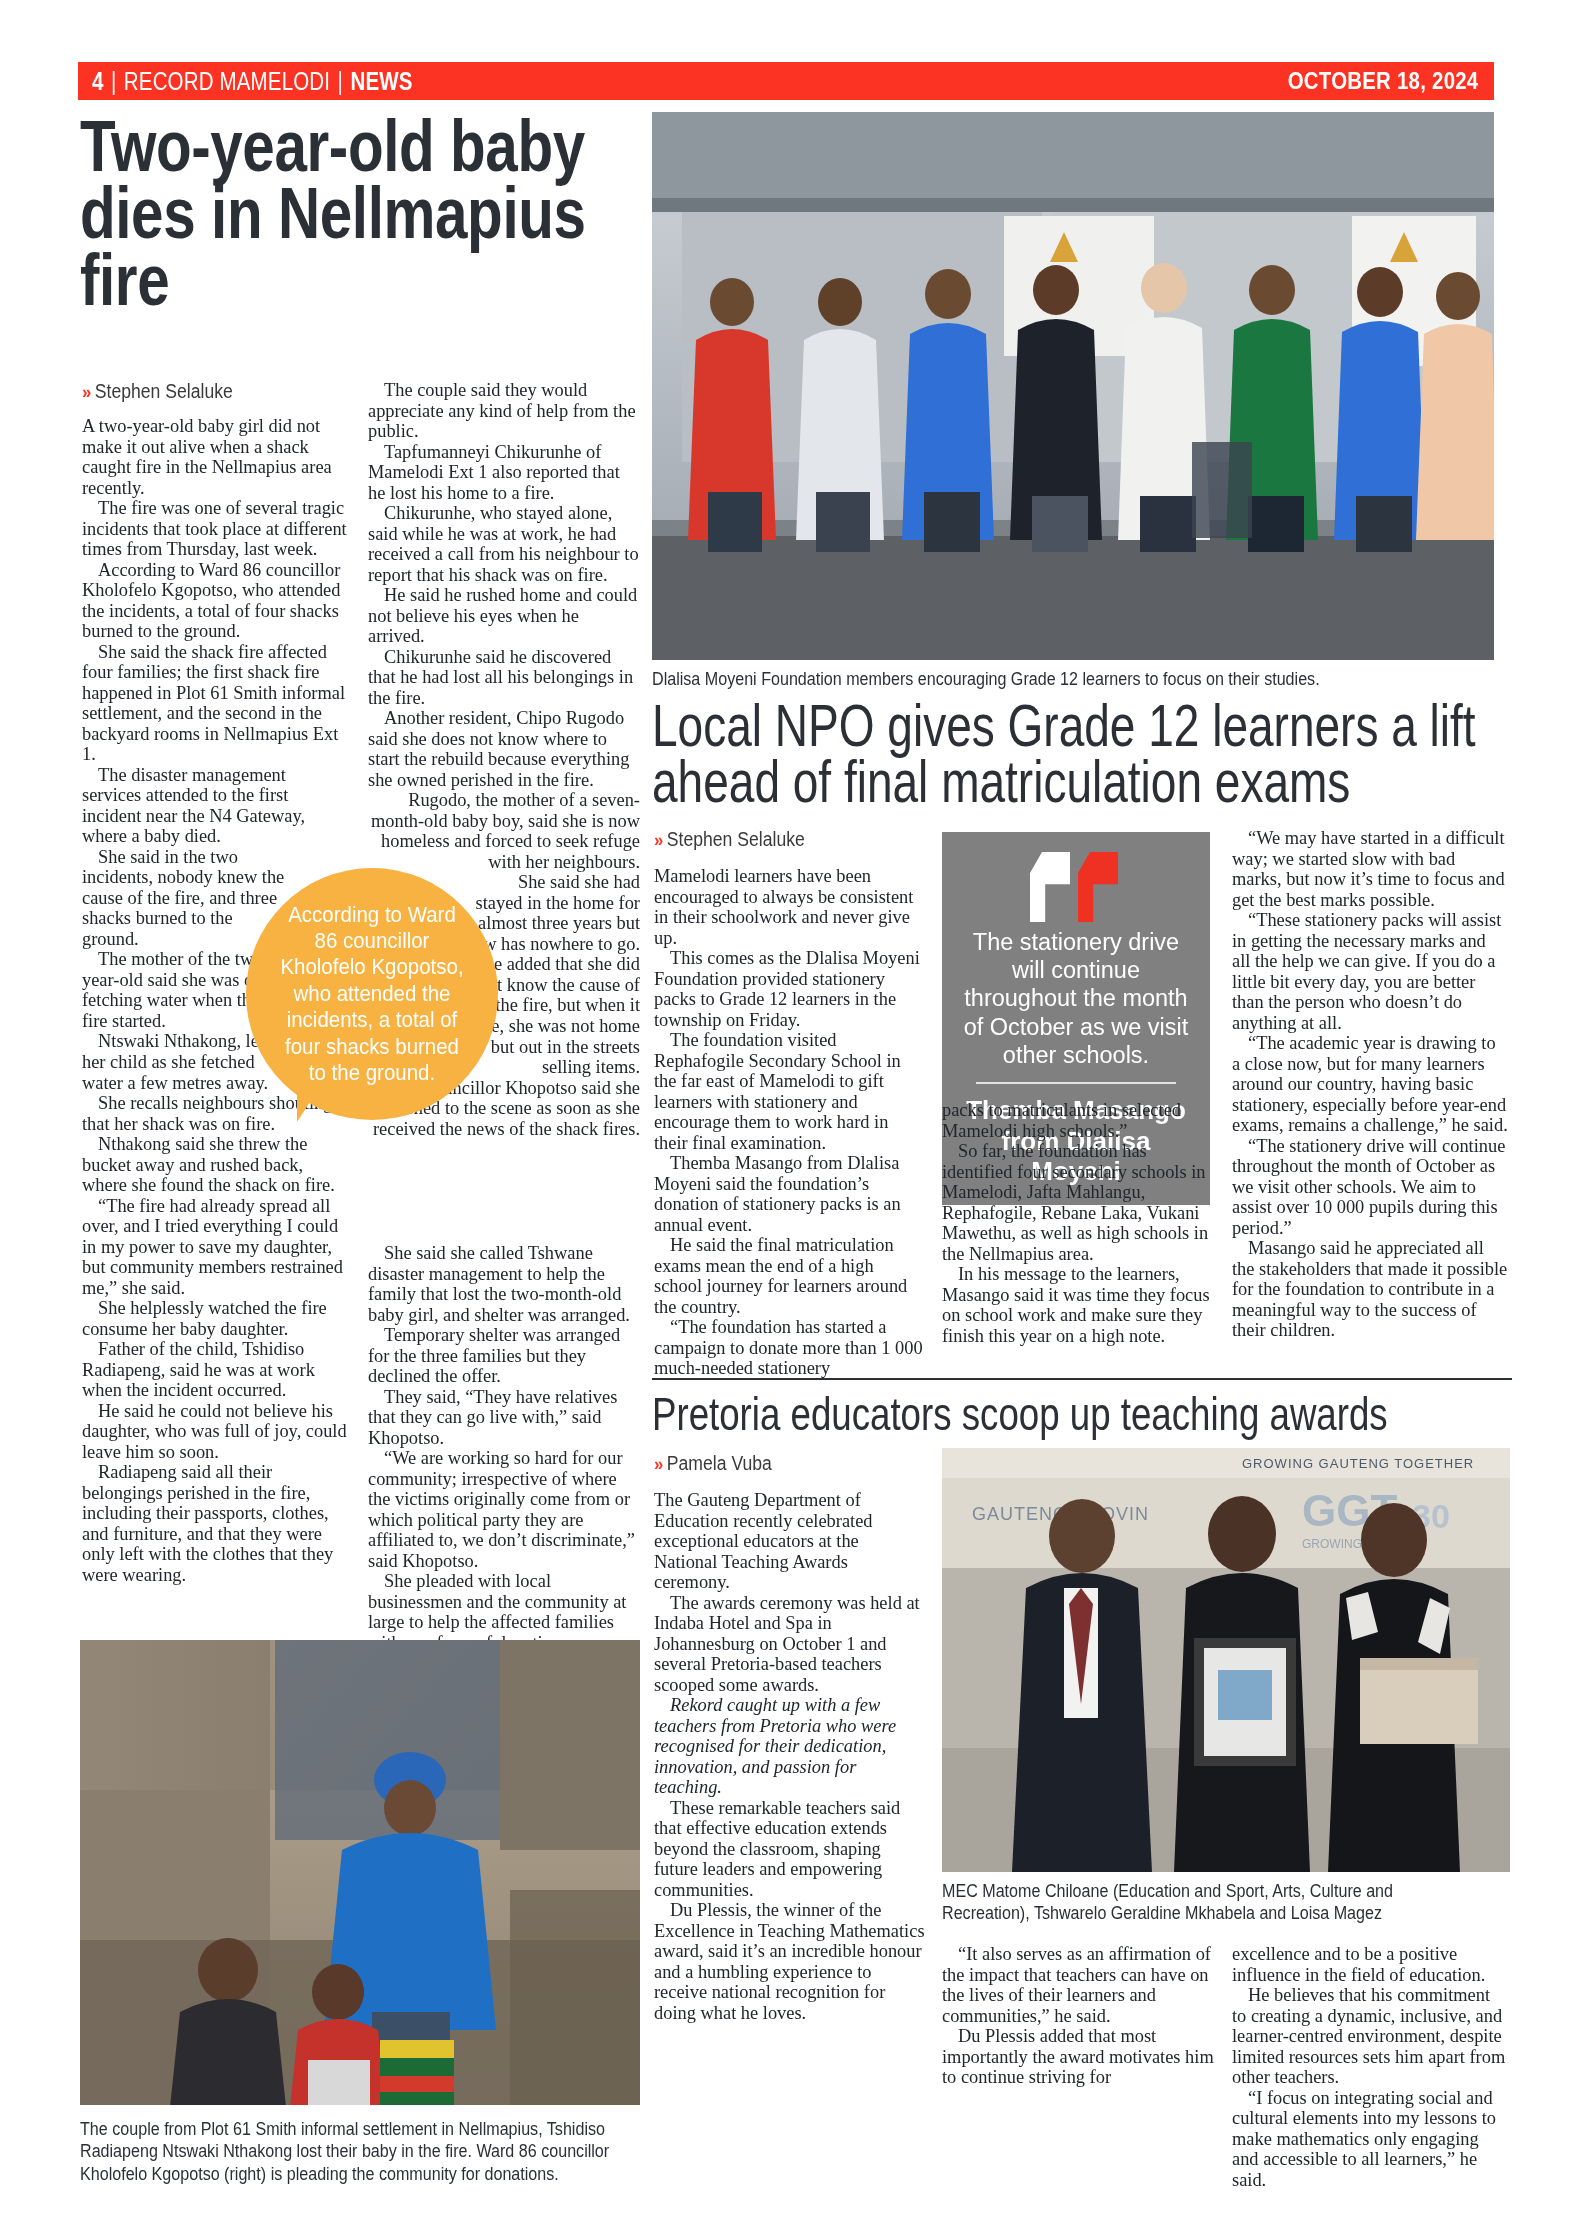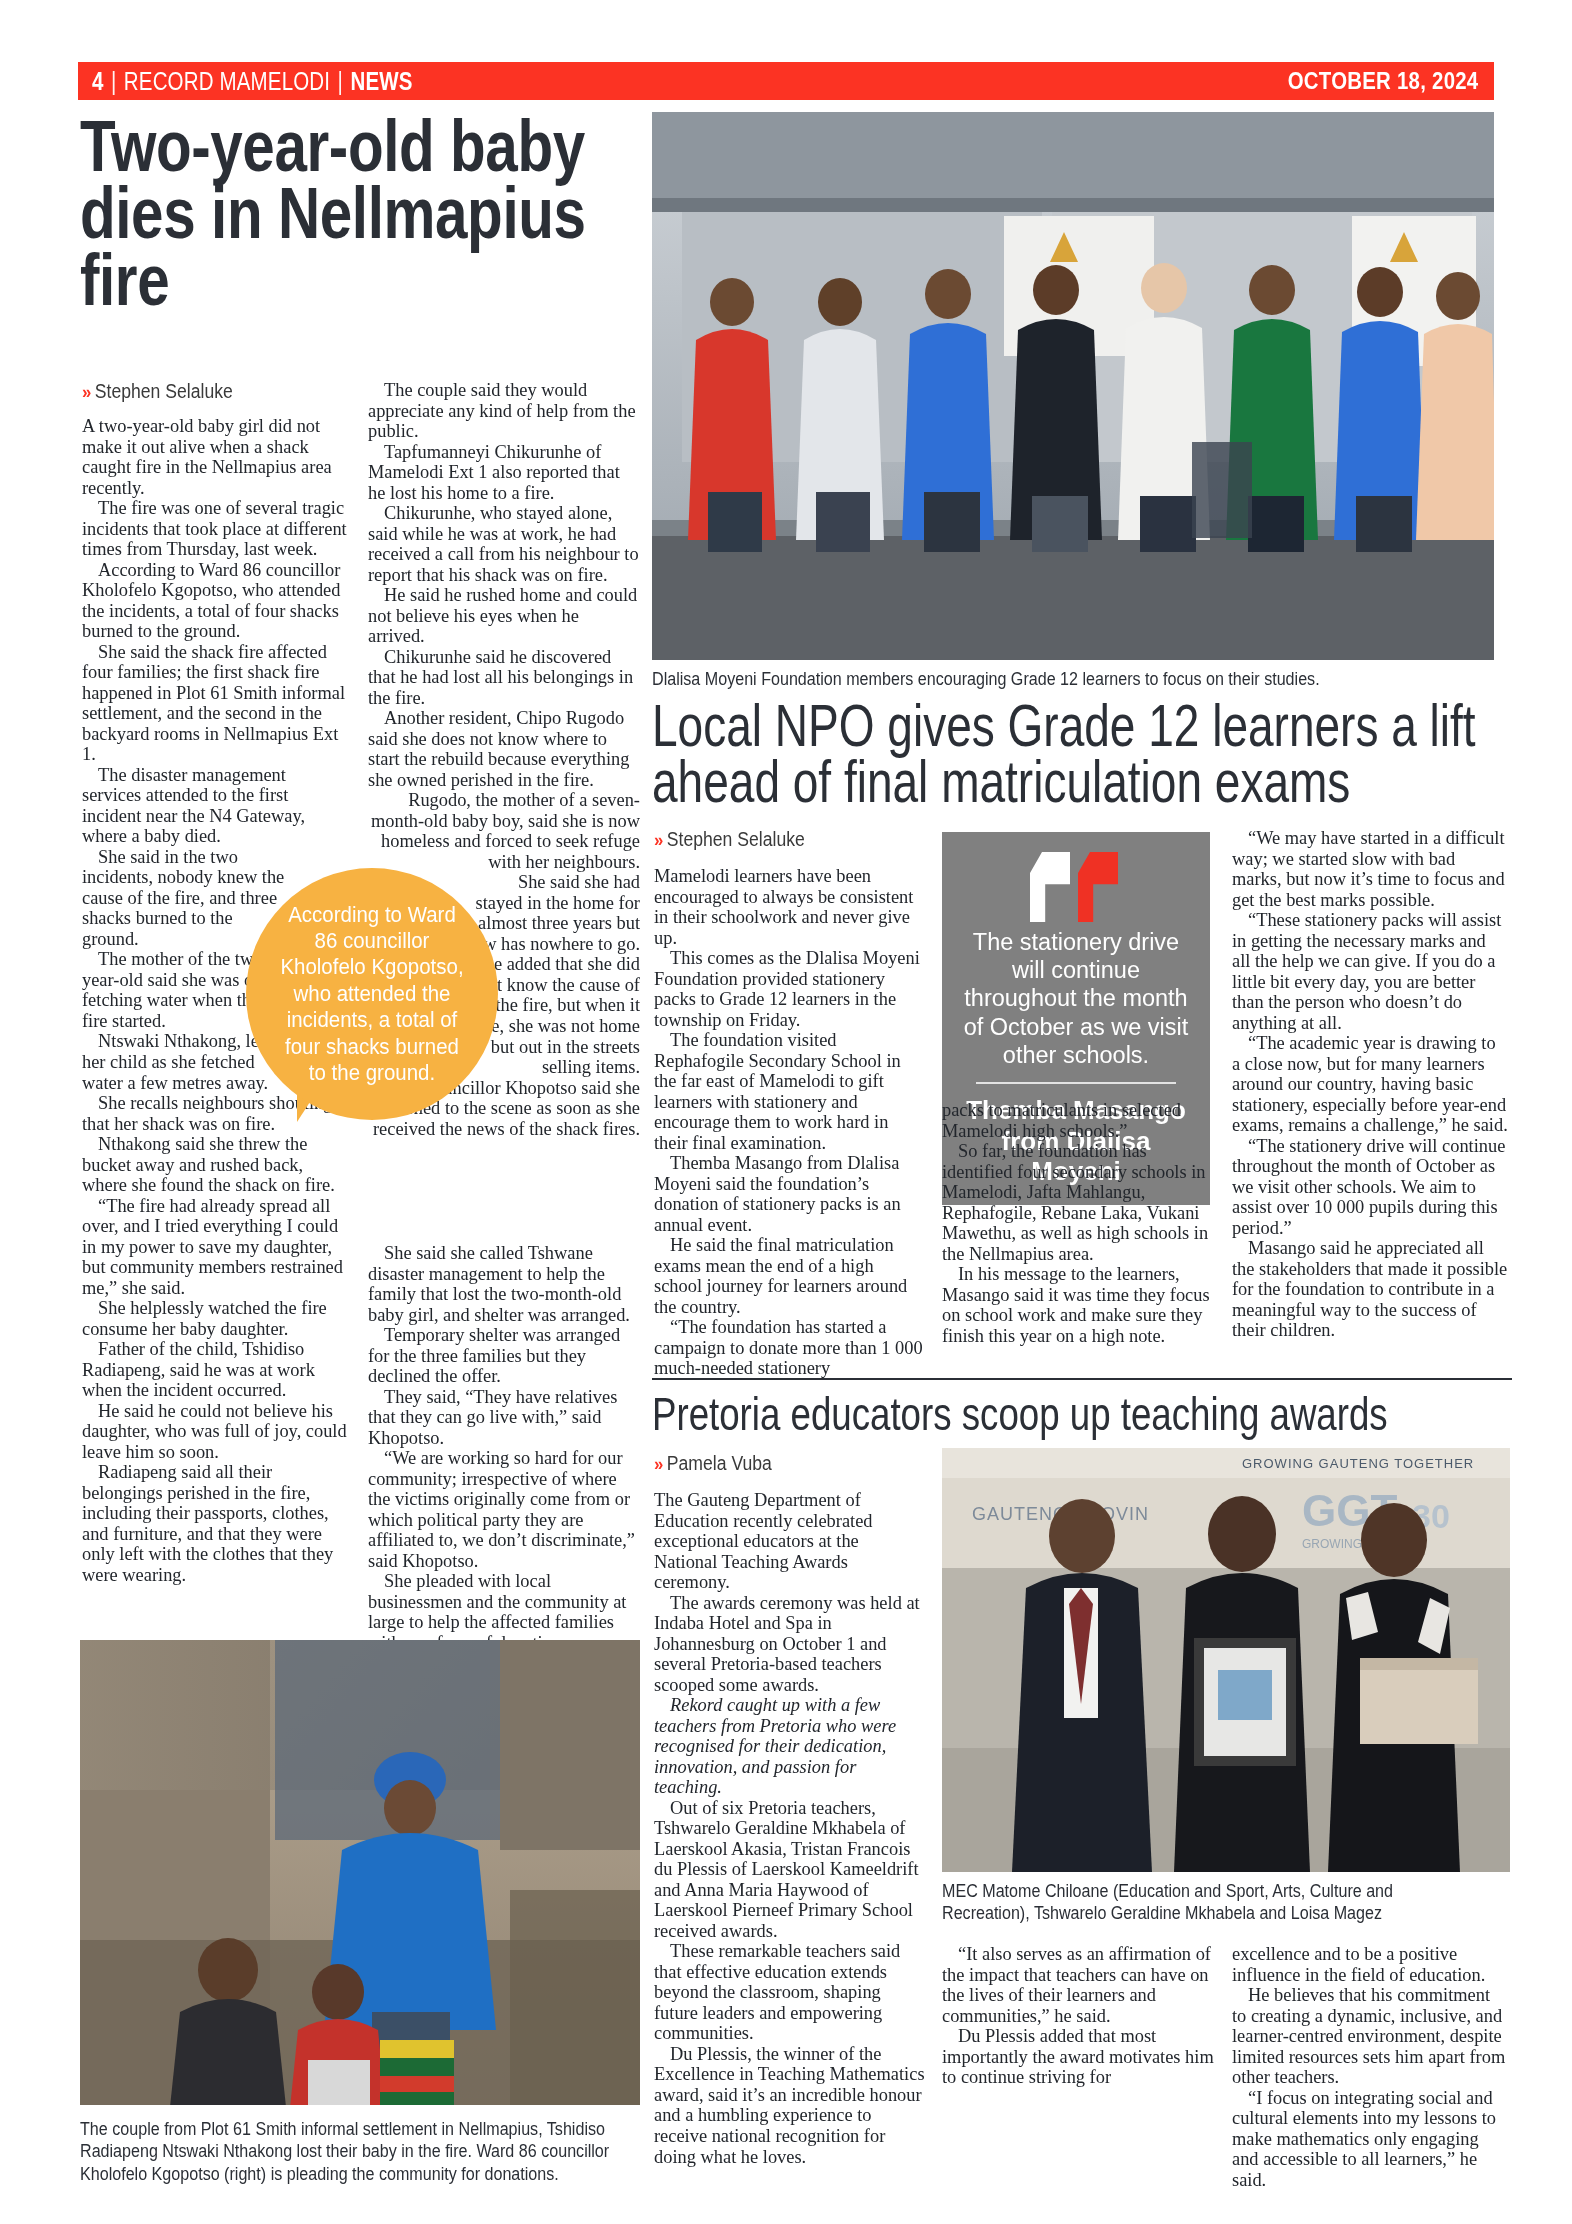"Out of six Pretoria teachers," p { html: <p>Out of six Pretoria teachers, Tshwarelo Geraldine Mkhabela of Laerskool Akasia, Tristan Francois du Plessis of Laerskool Kameeldrift and Anna Maria Haywood of Laerskool Pierneef Primary School received awards.</p> -> none }
